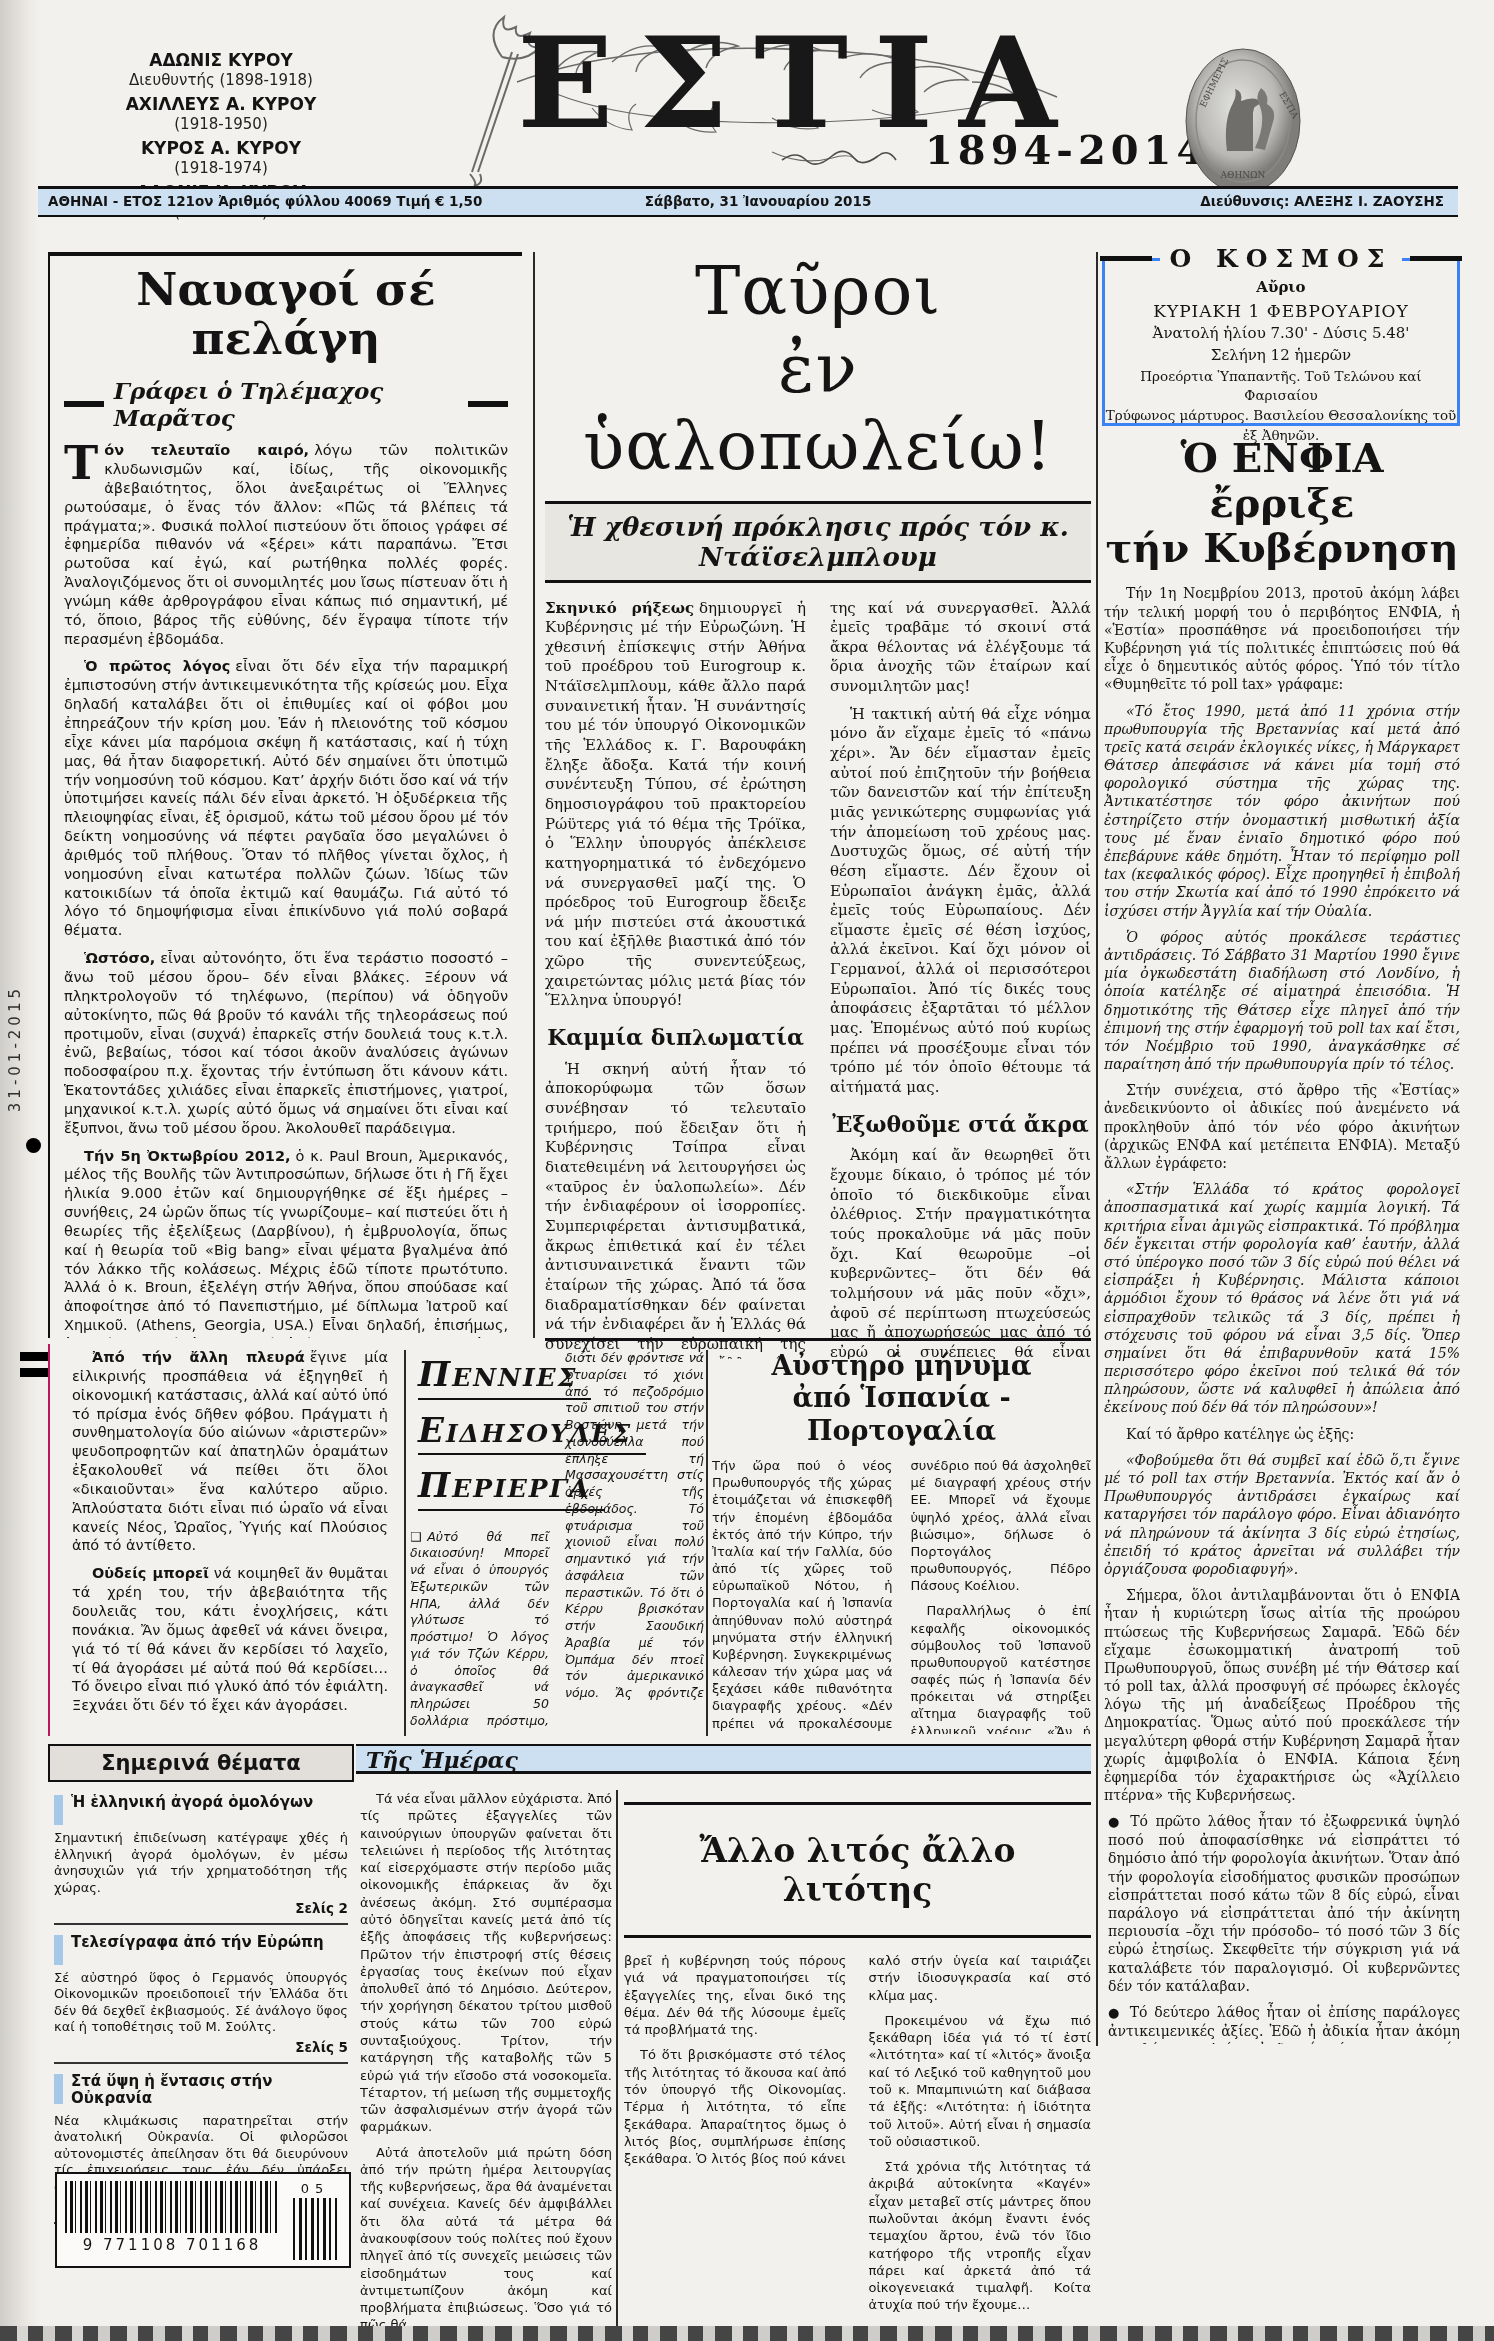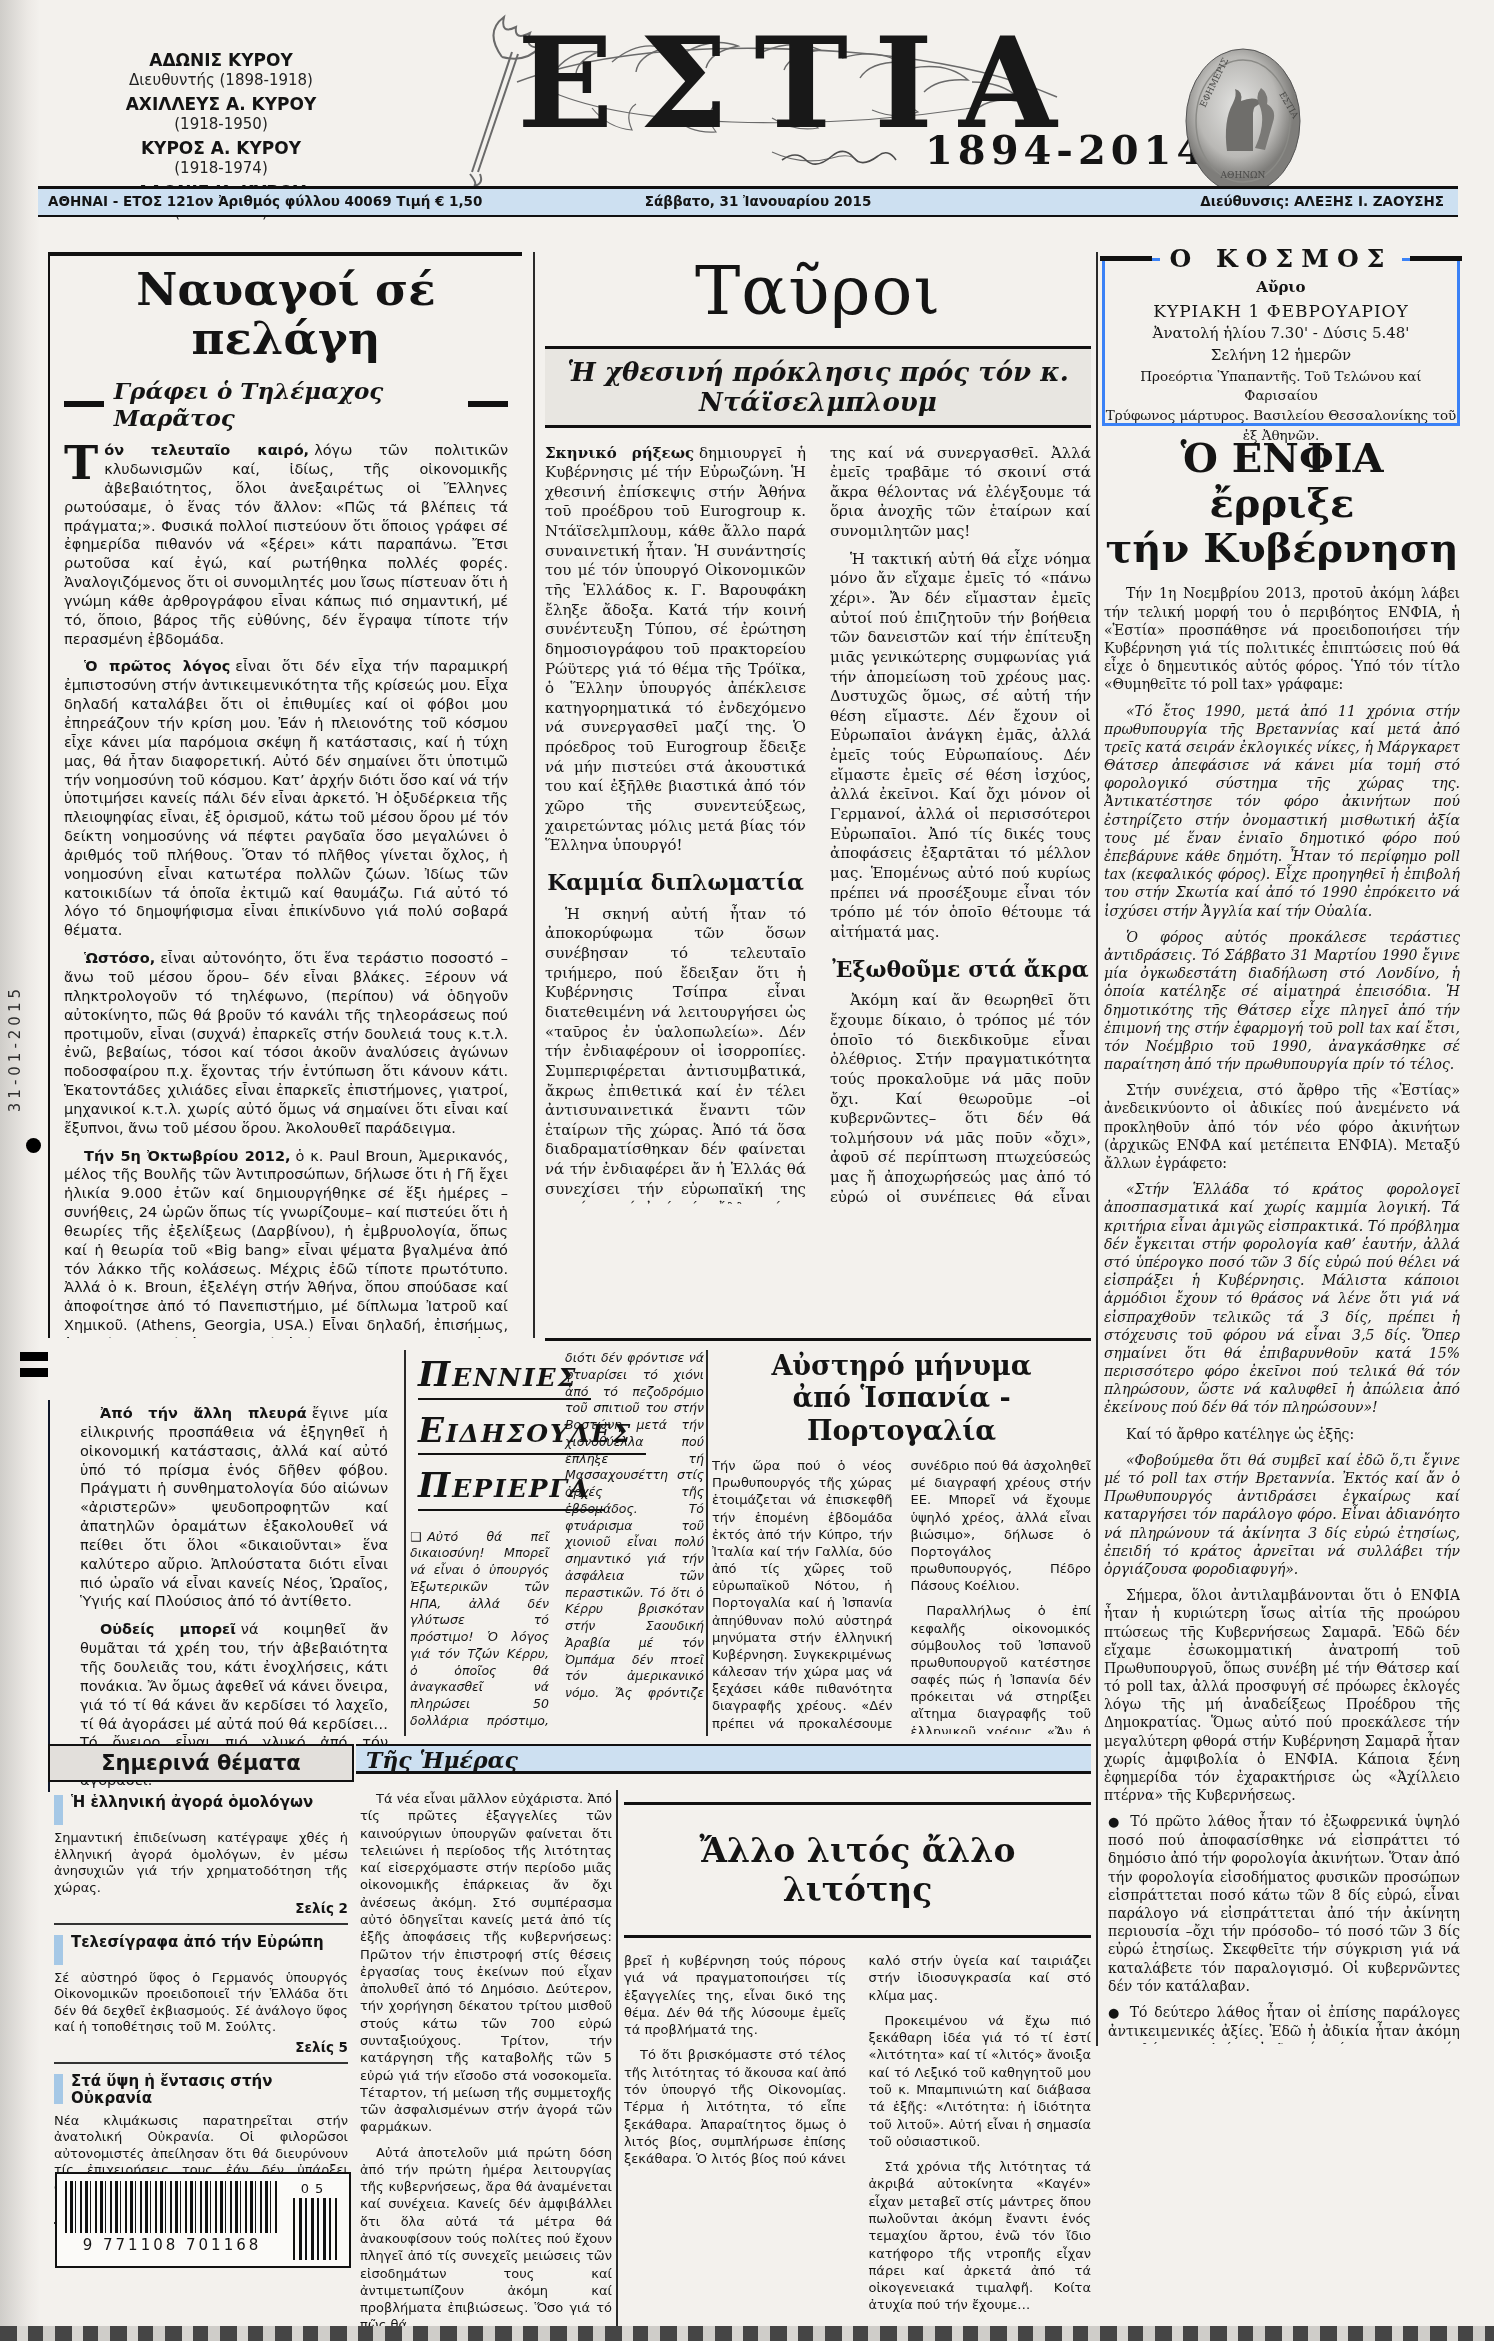"ἐν ὑαλοπωλείω!" div { html: none -> <div>ἐν ὑαλοπωλείω!</div> }
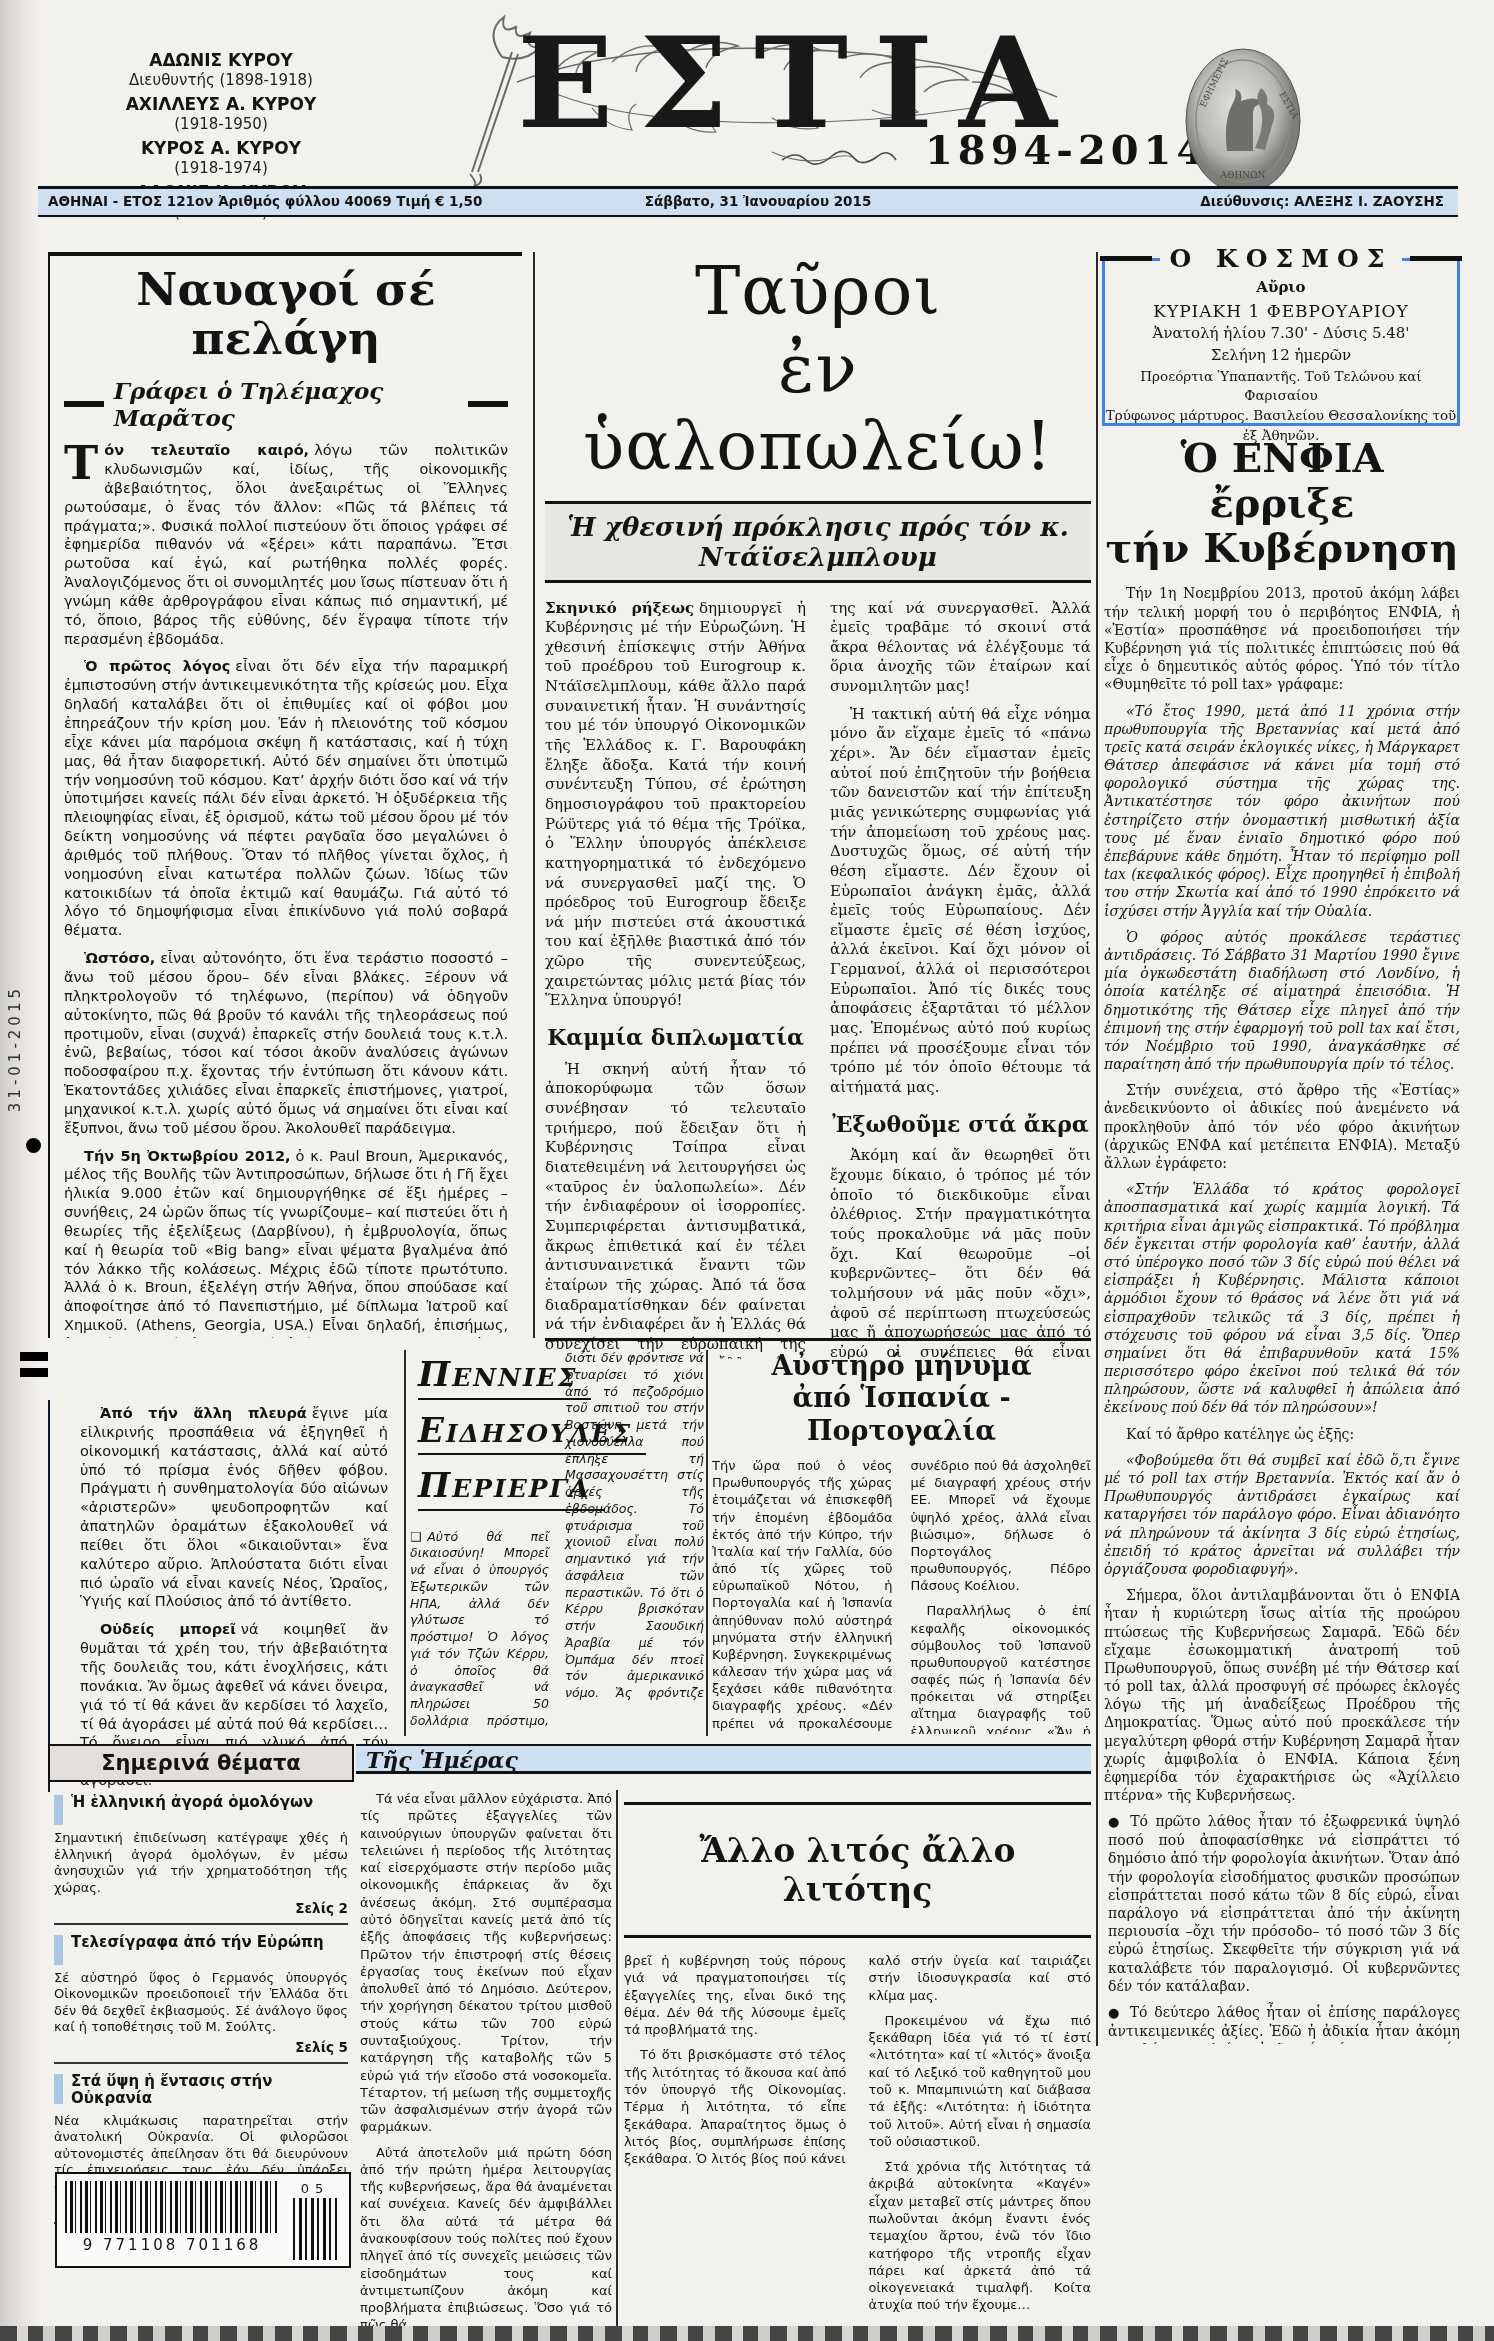"Ἀπό τήν ἄλλη πλευρά ἔγινε" #ed-col2 { border-left: 2px solid #0f172a -> 2px solid #be185d; padding: 4px 10px 0 30px -> 4px 10px 0 22px; top: 1400px -> 1344px }
